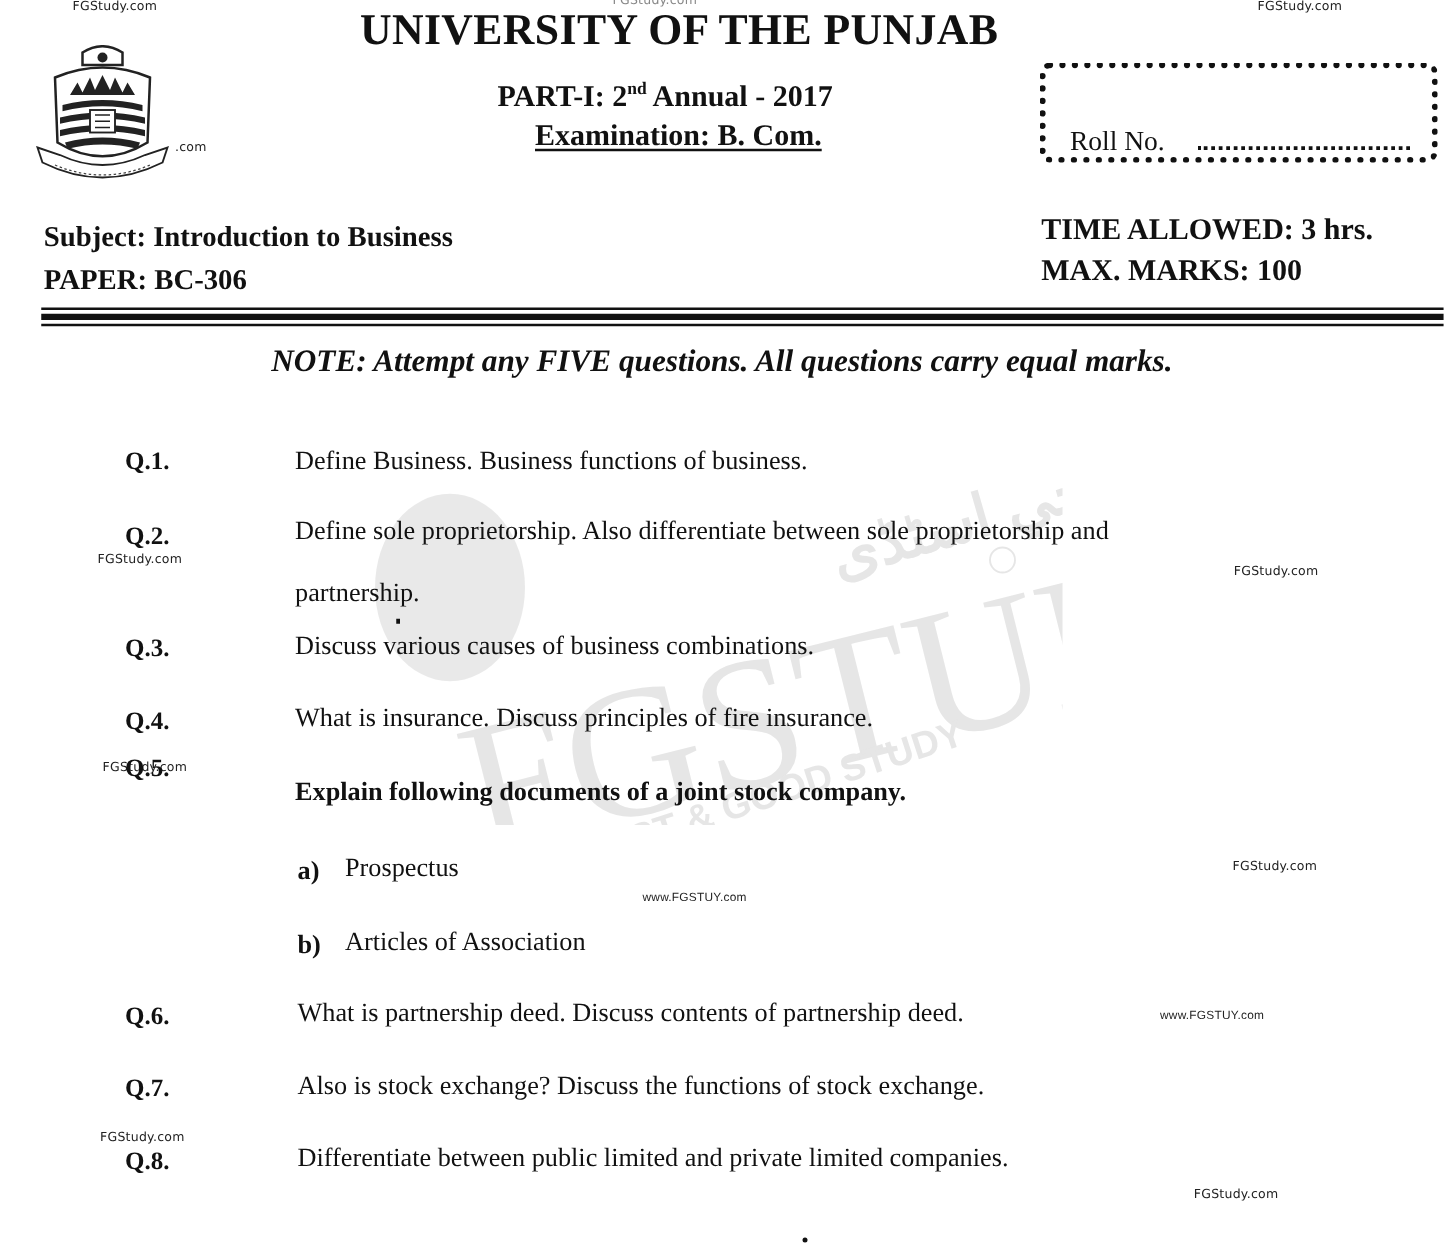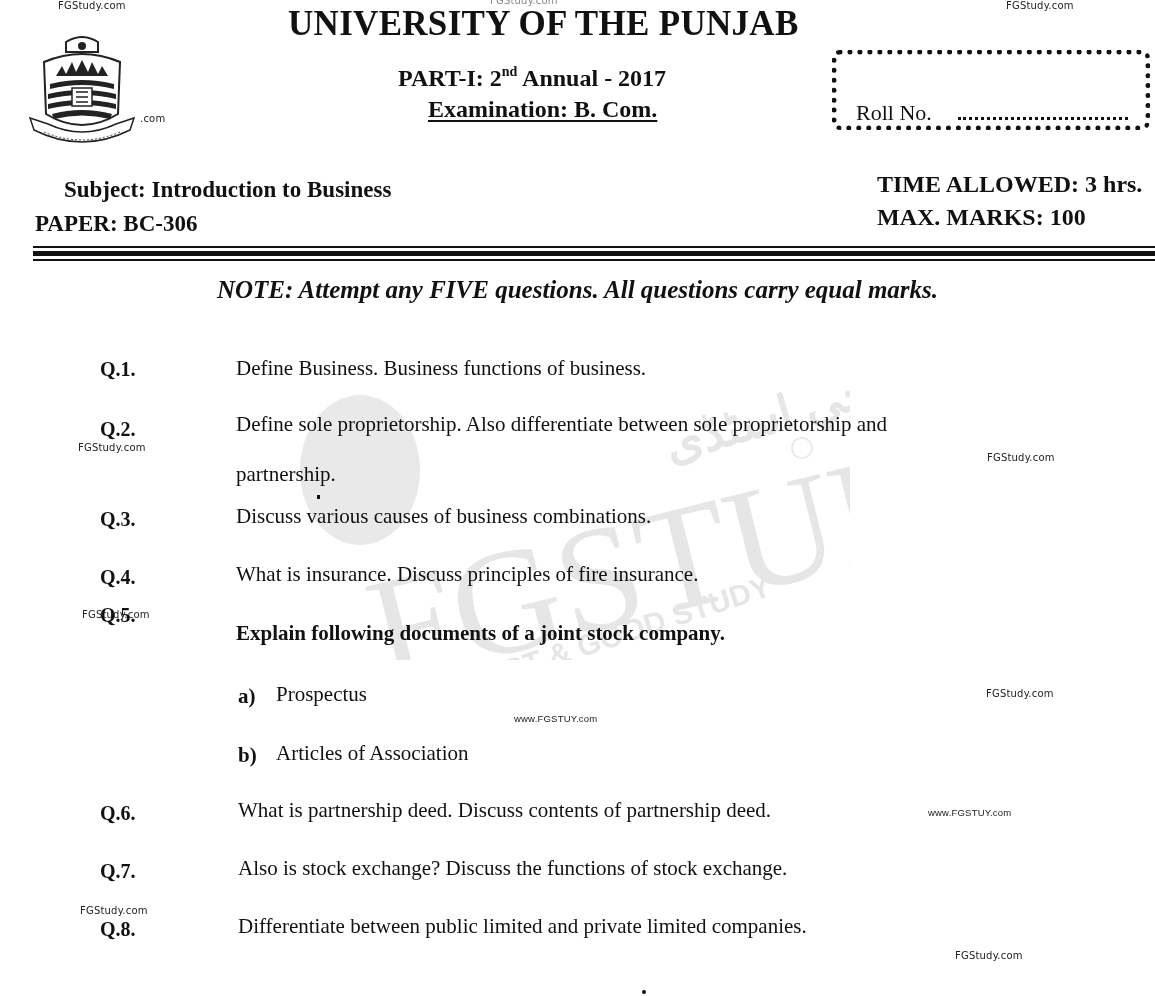"Subject: Introduction to Business" div.abs { margin-left: 29px -> none }
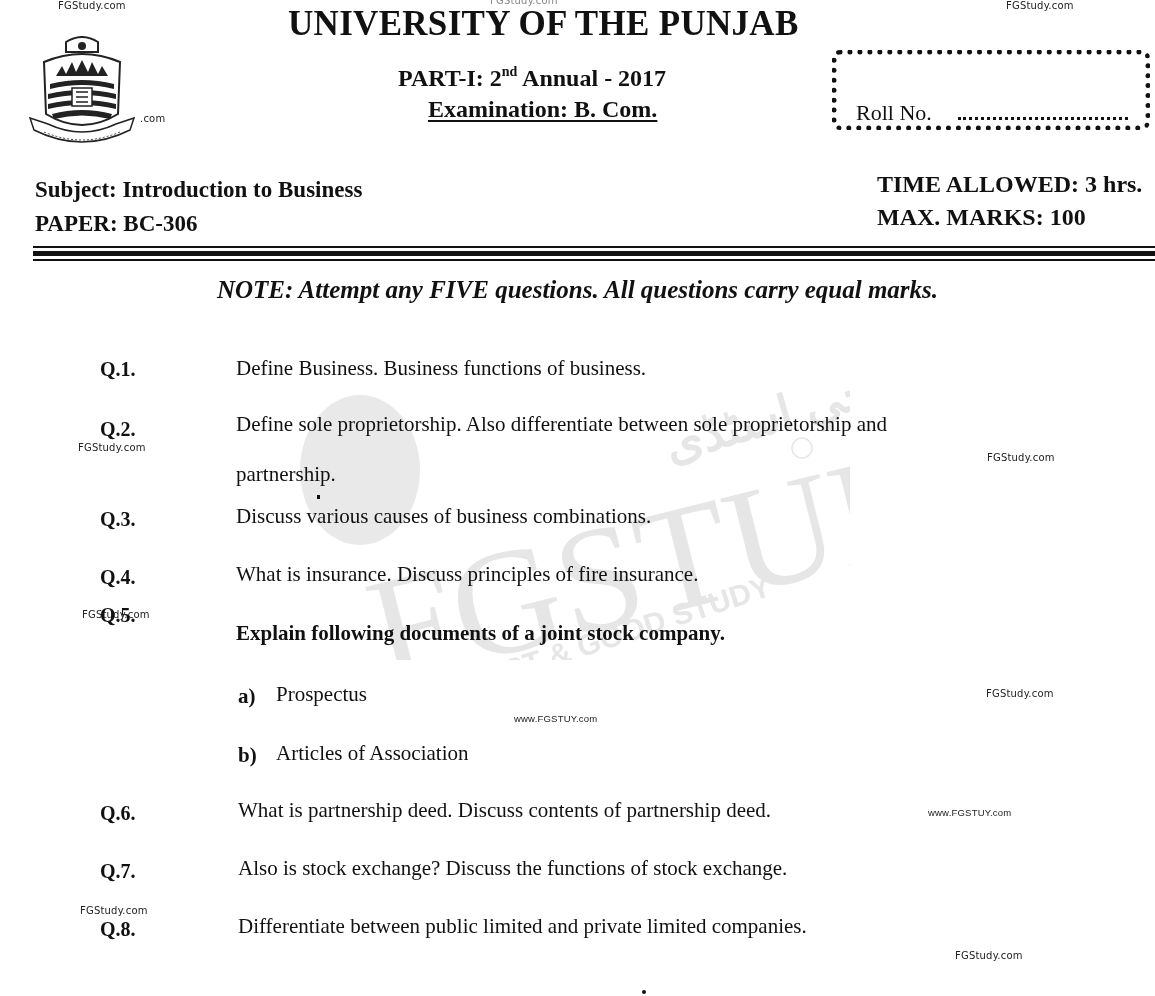"TIME ALLOWED: 3 hrs." .meta-right { margin-left: 44px -> none }
